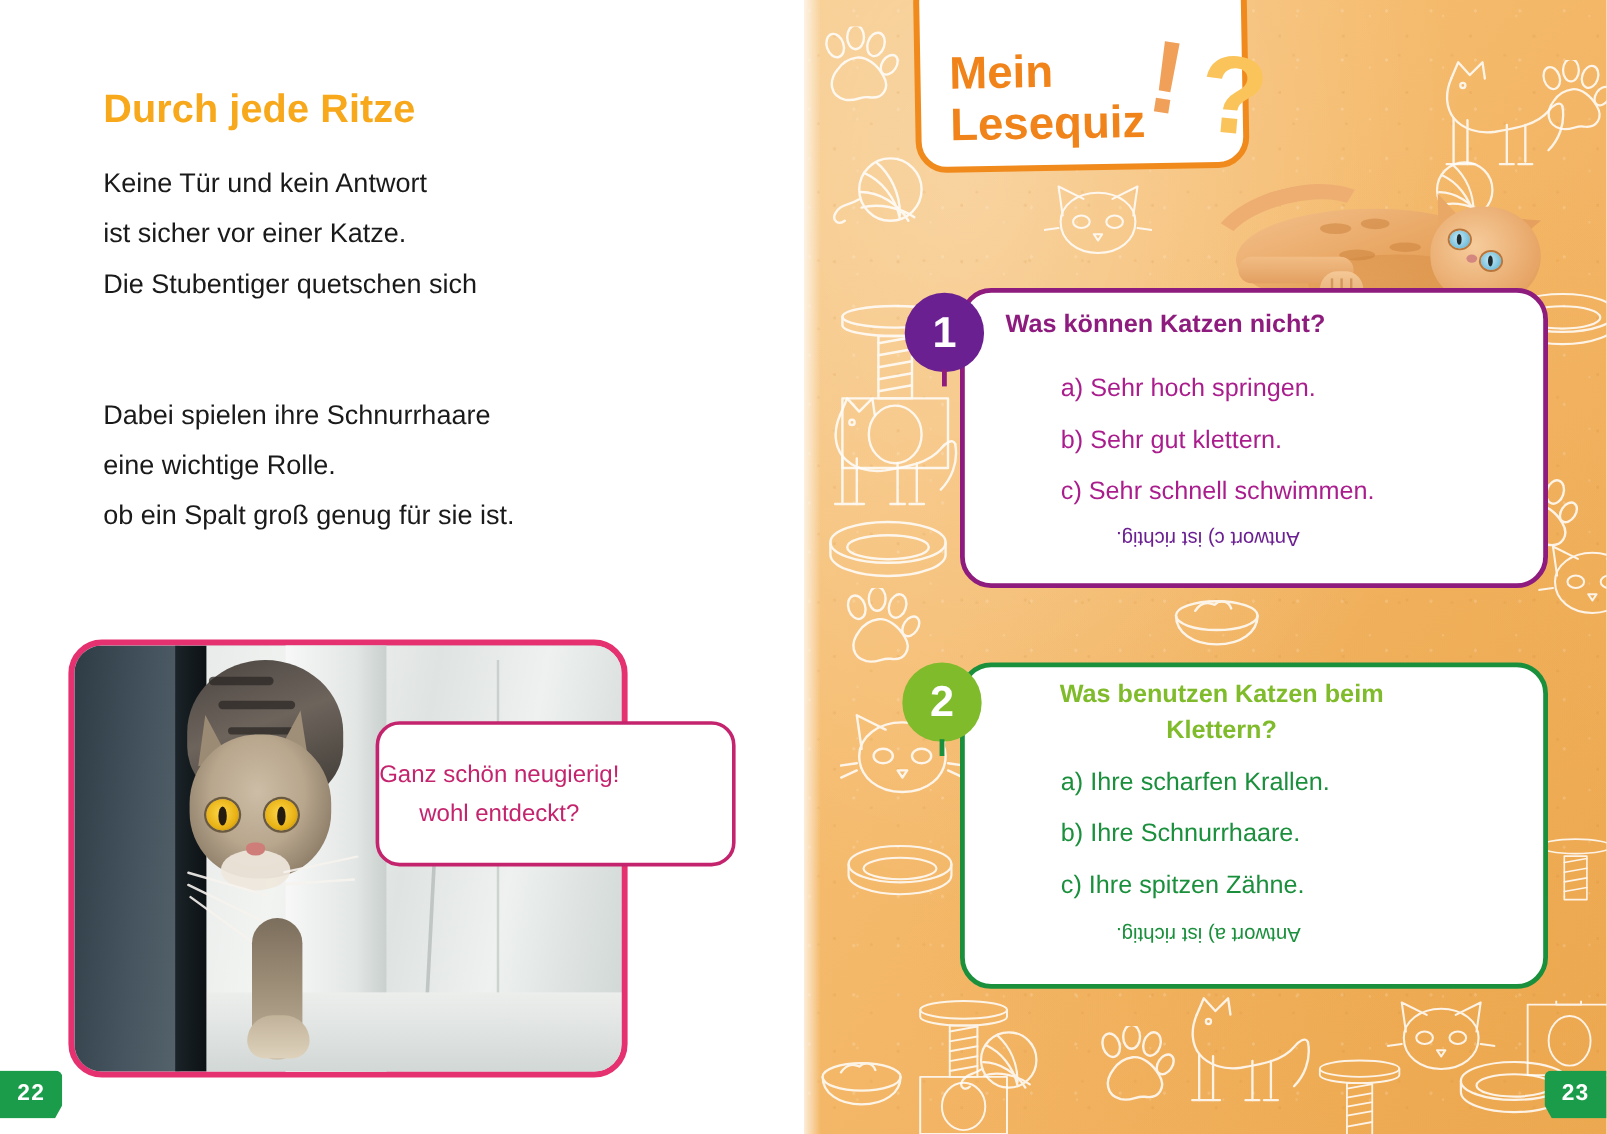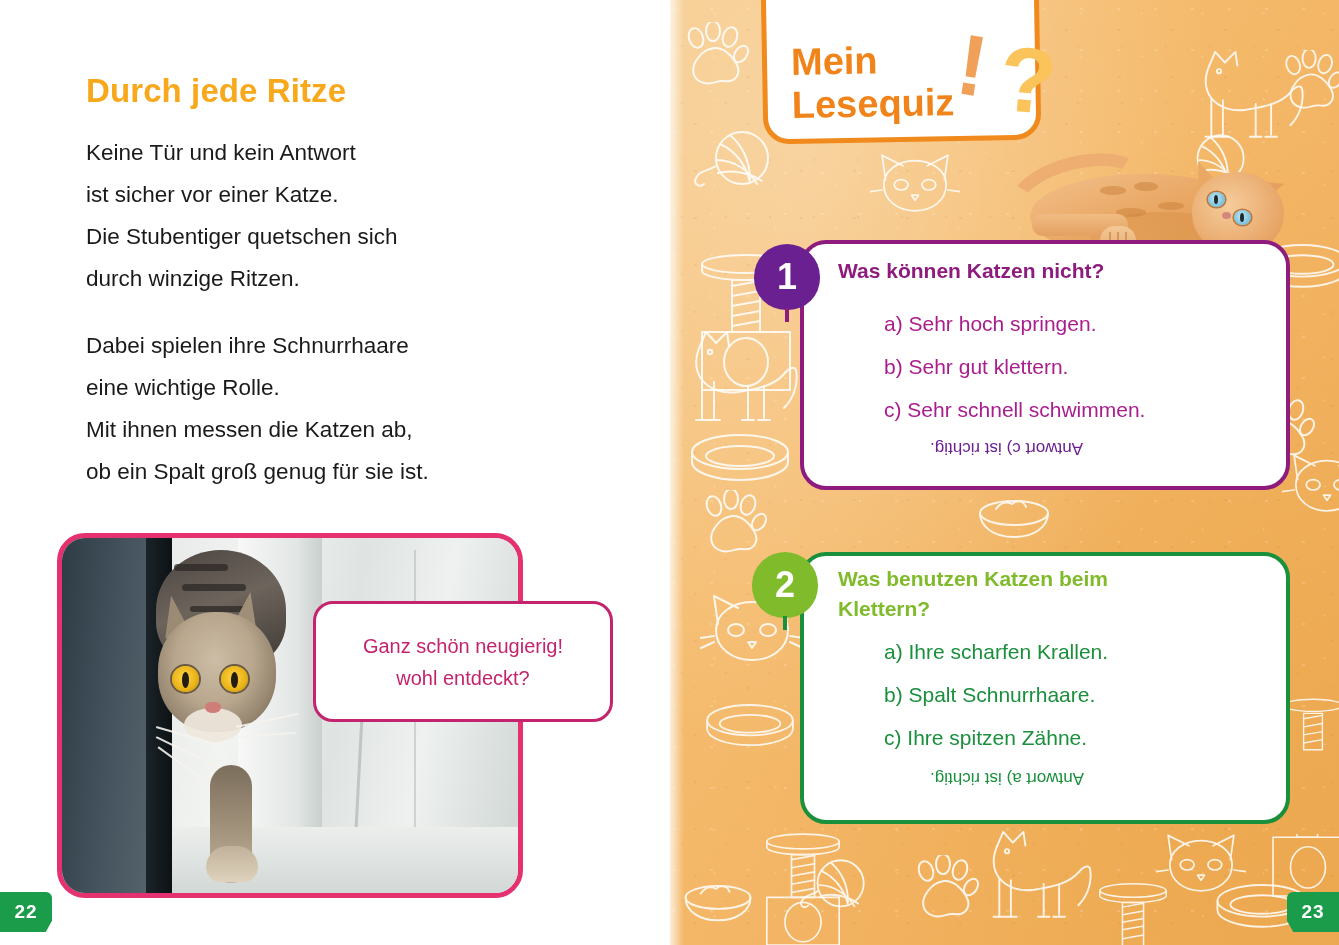"durch winzige Ritzen." p { html: <p>durch winzige Ritzen.</p> -> none }
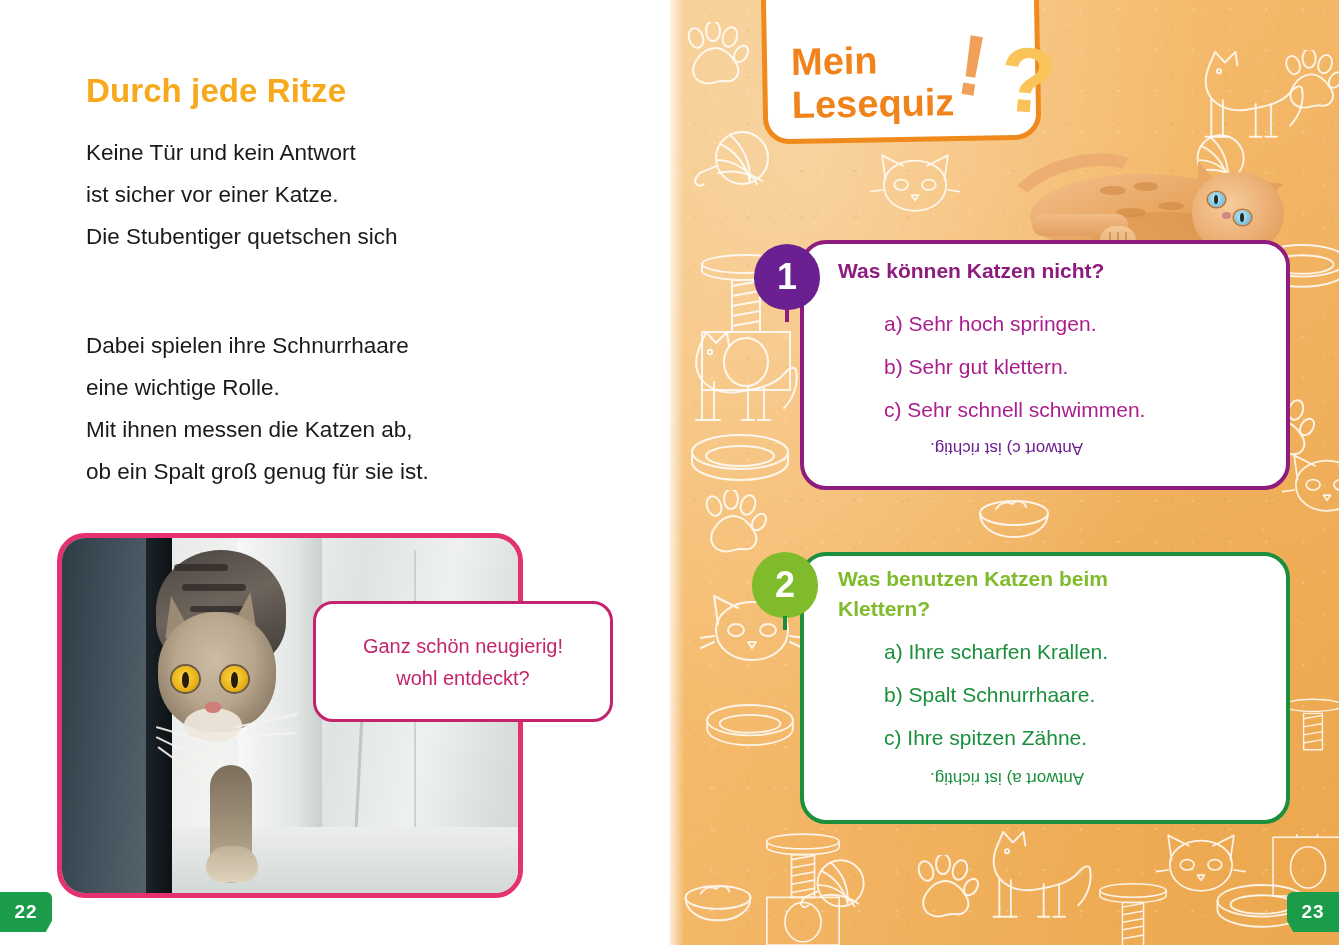"Mit ihnen messen die Katzen" p { html: <p>Mit ihnen messen die Katzen ab,</p> -> none }
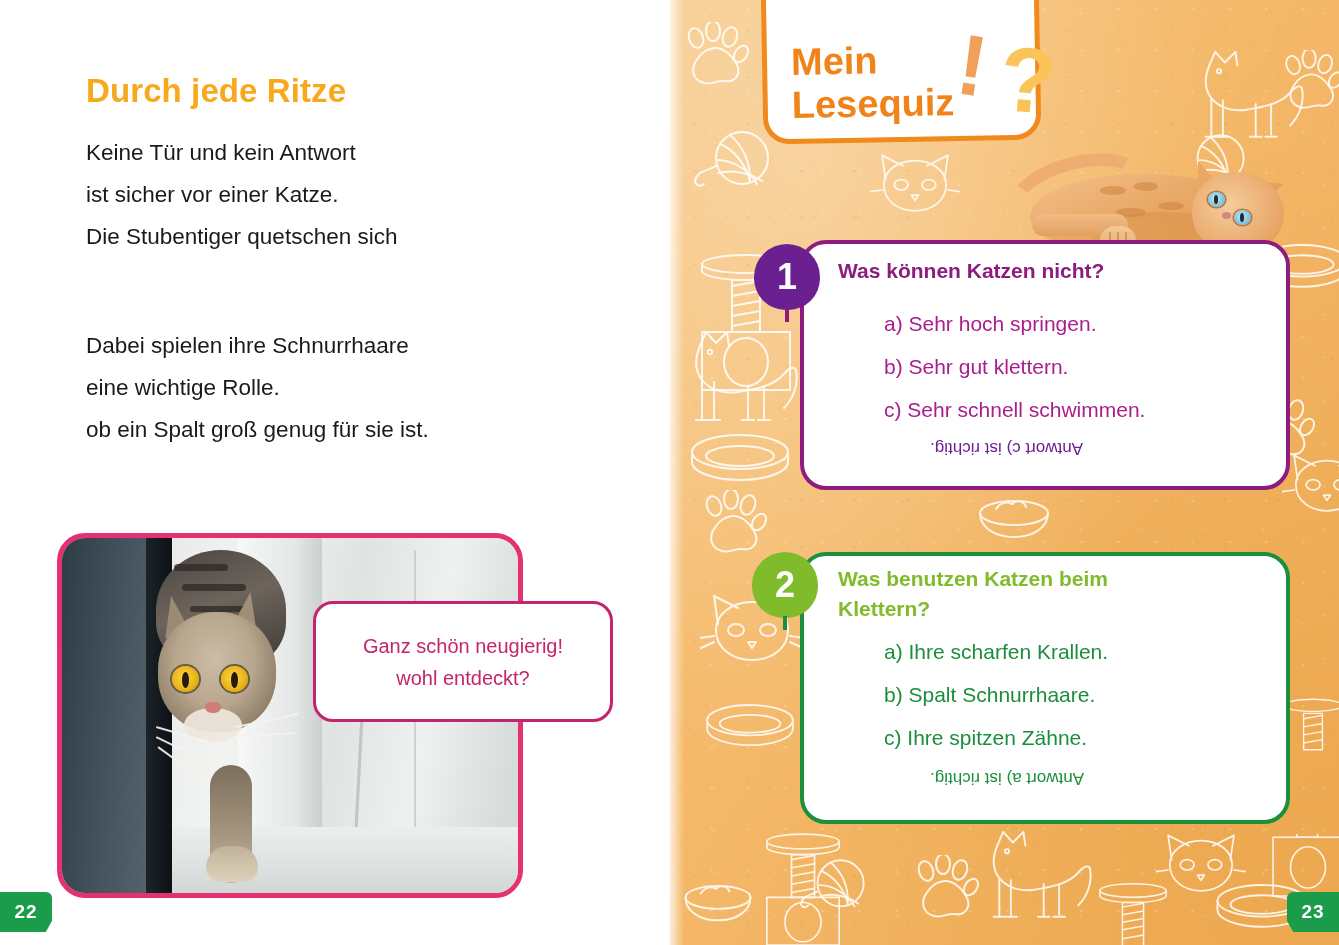"Was benutzen Katzen beim Klettern?" div.q-text { text-align: none -> center }
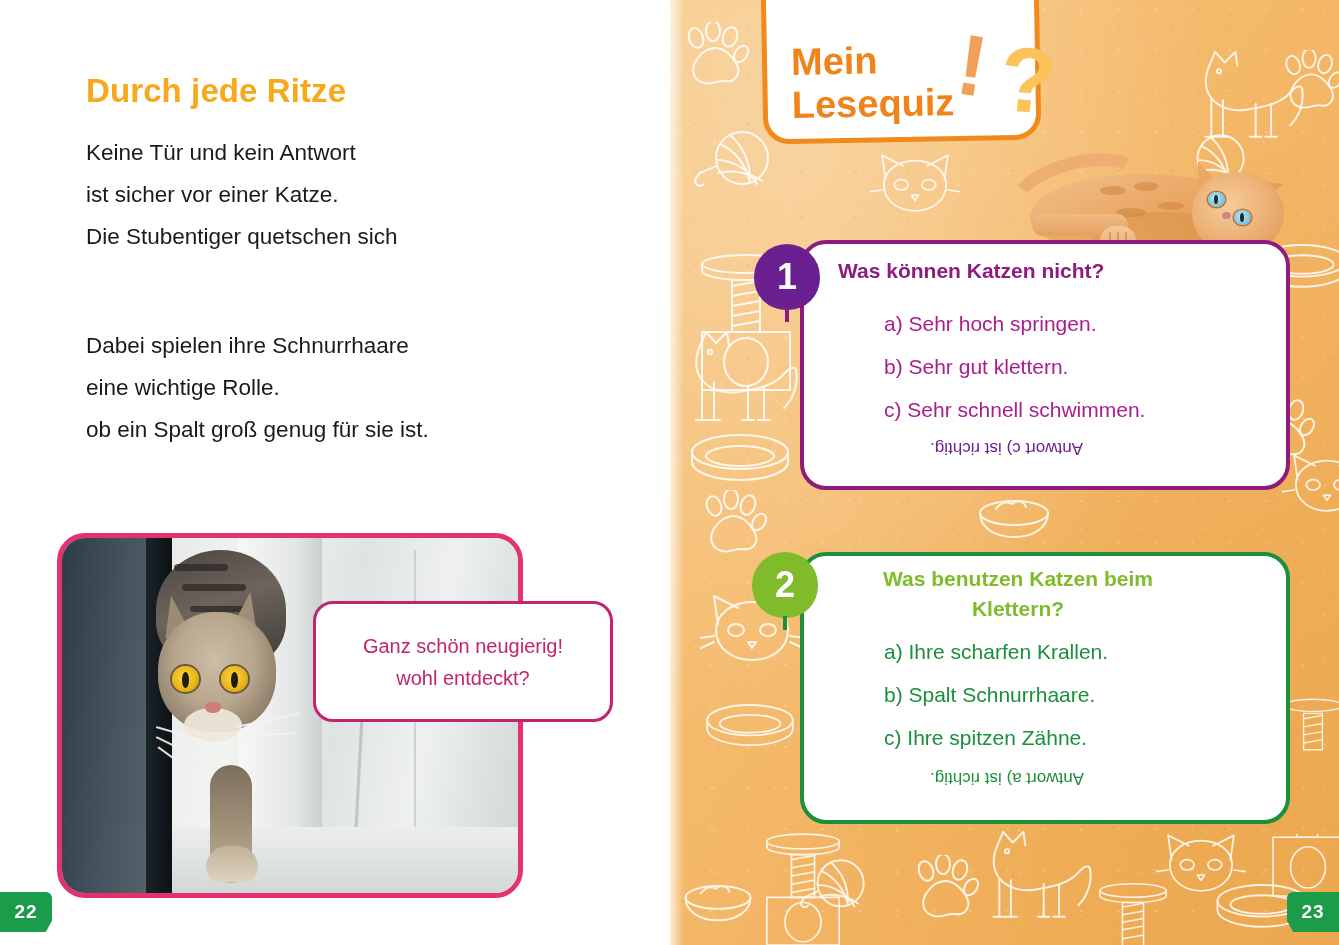"Ganz schön neugierig!" .bubble-left { justify-content: center -> none }
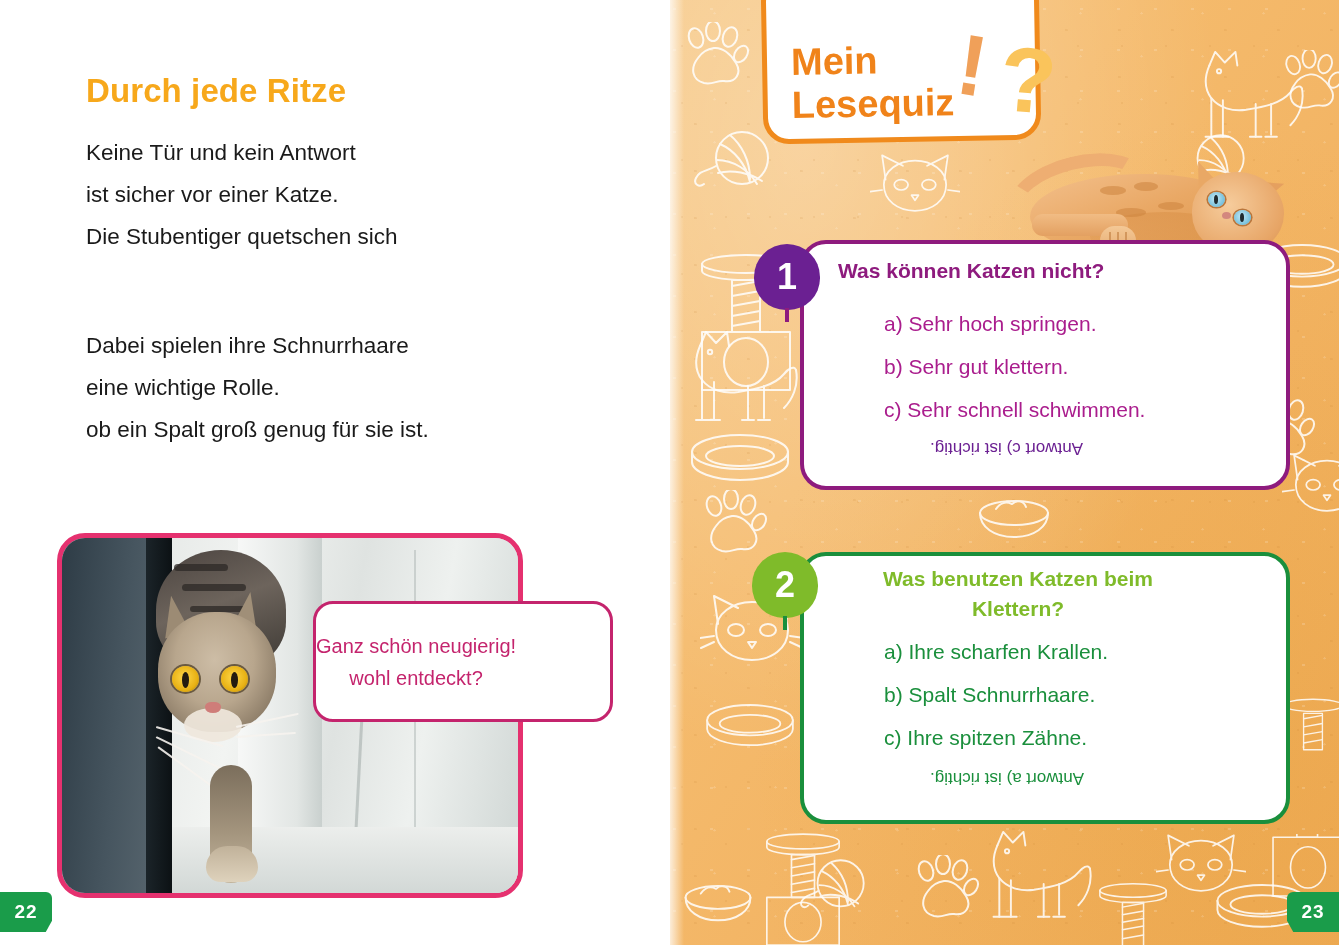"b) Spalt Schnurrhaare." div { text: Spalt -> Ihre }
